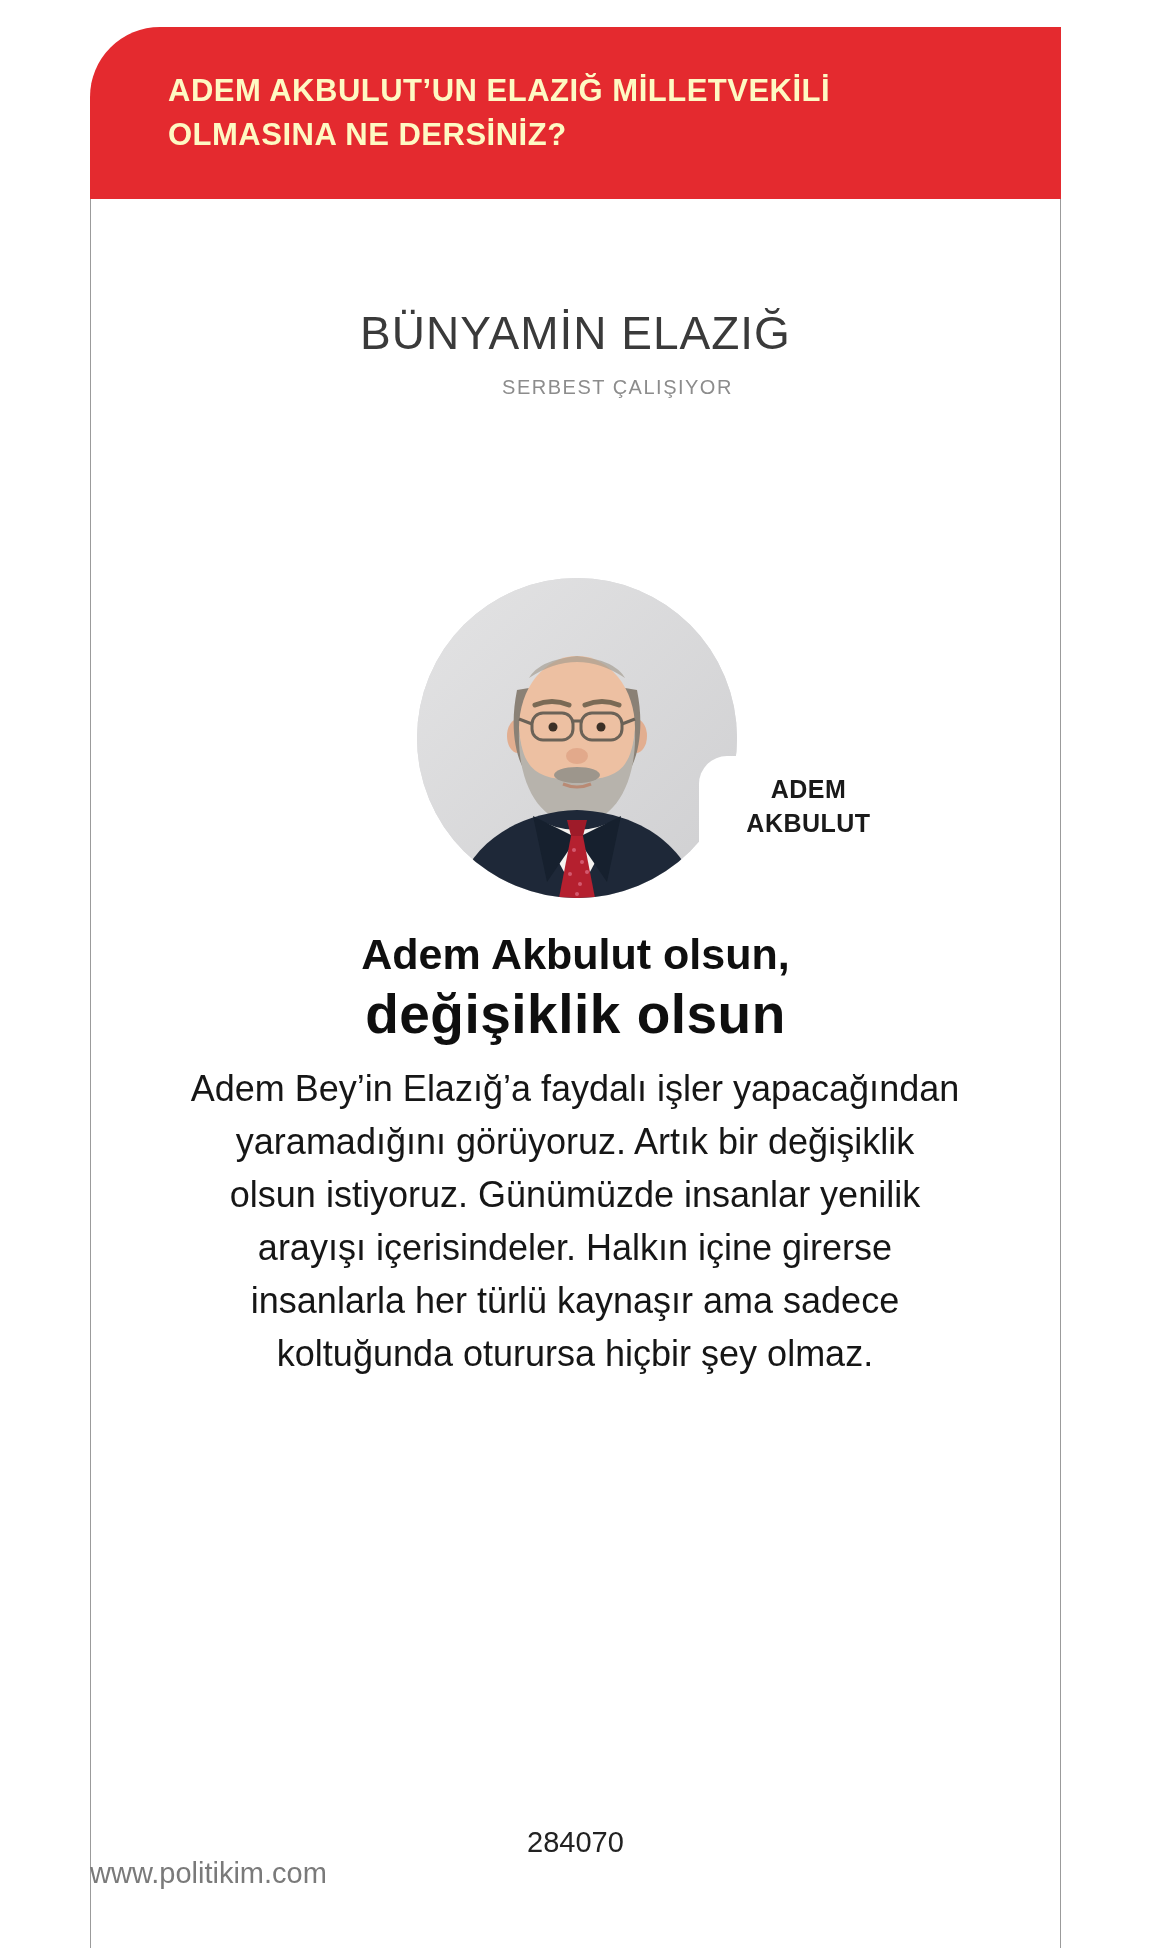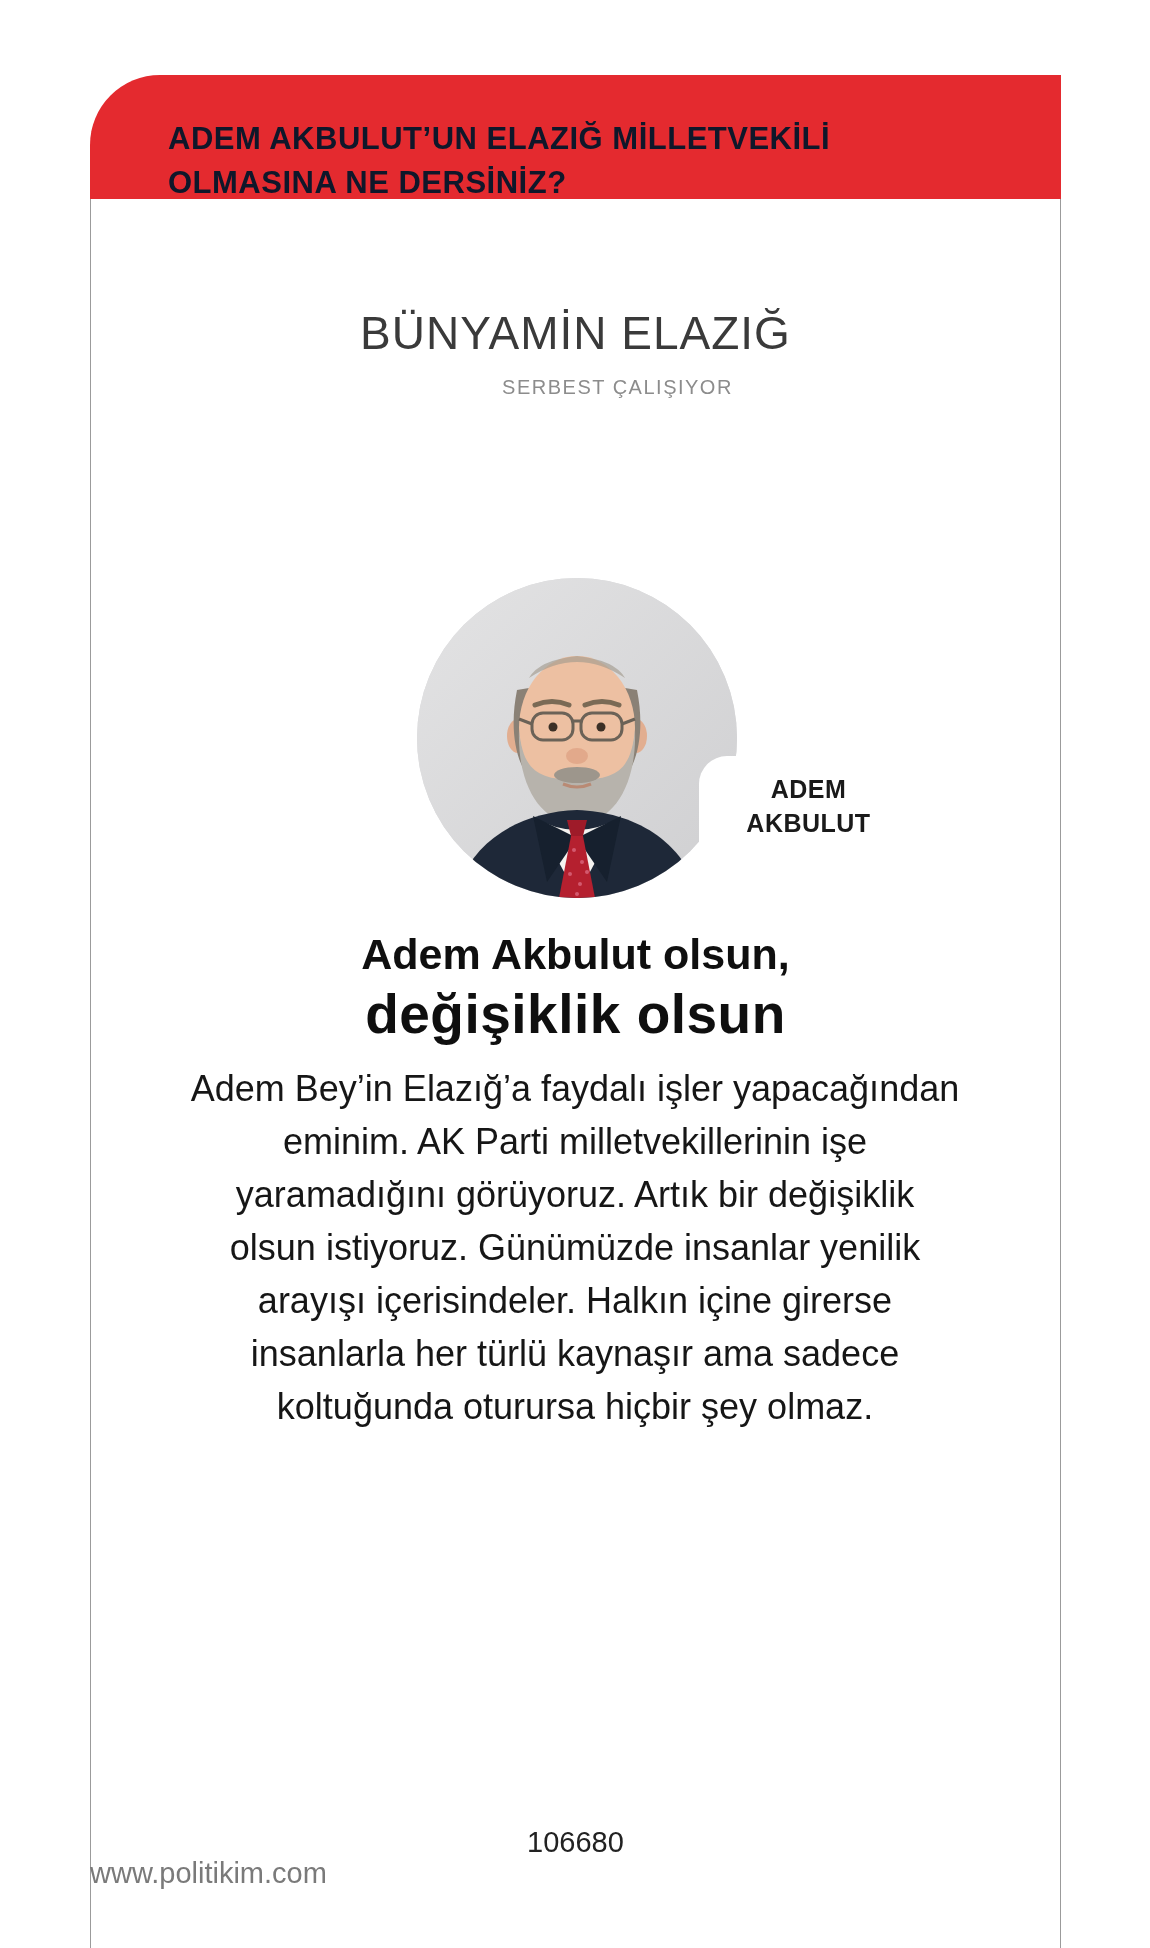"ADEM AKBULUT’UN ELAZIĞ MİLLETVEKİLİ" .header { color: #0f172a -> #fef9c3; margin-top: 48px -> none }
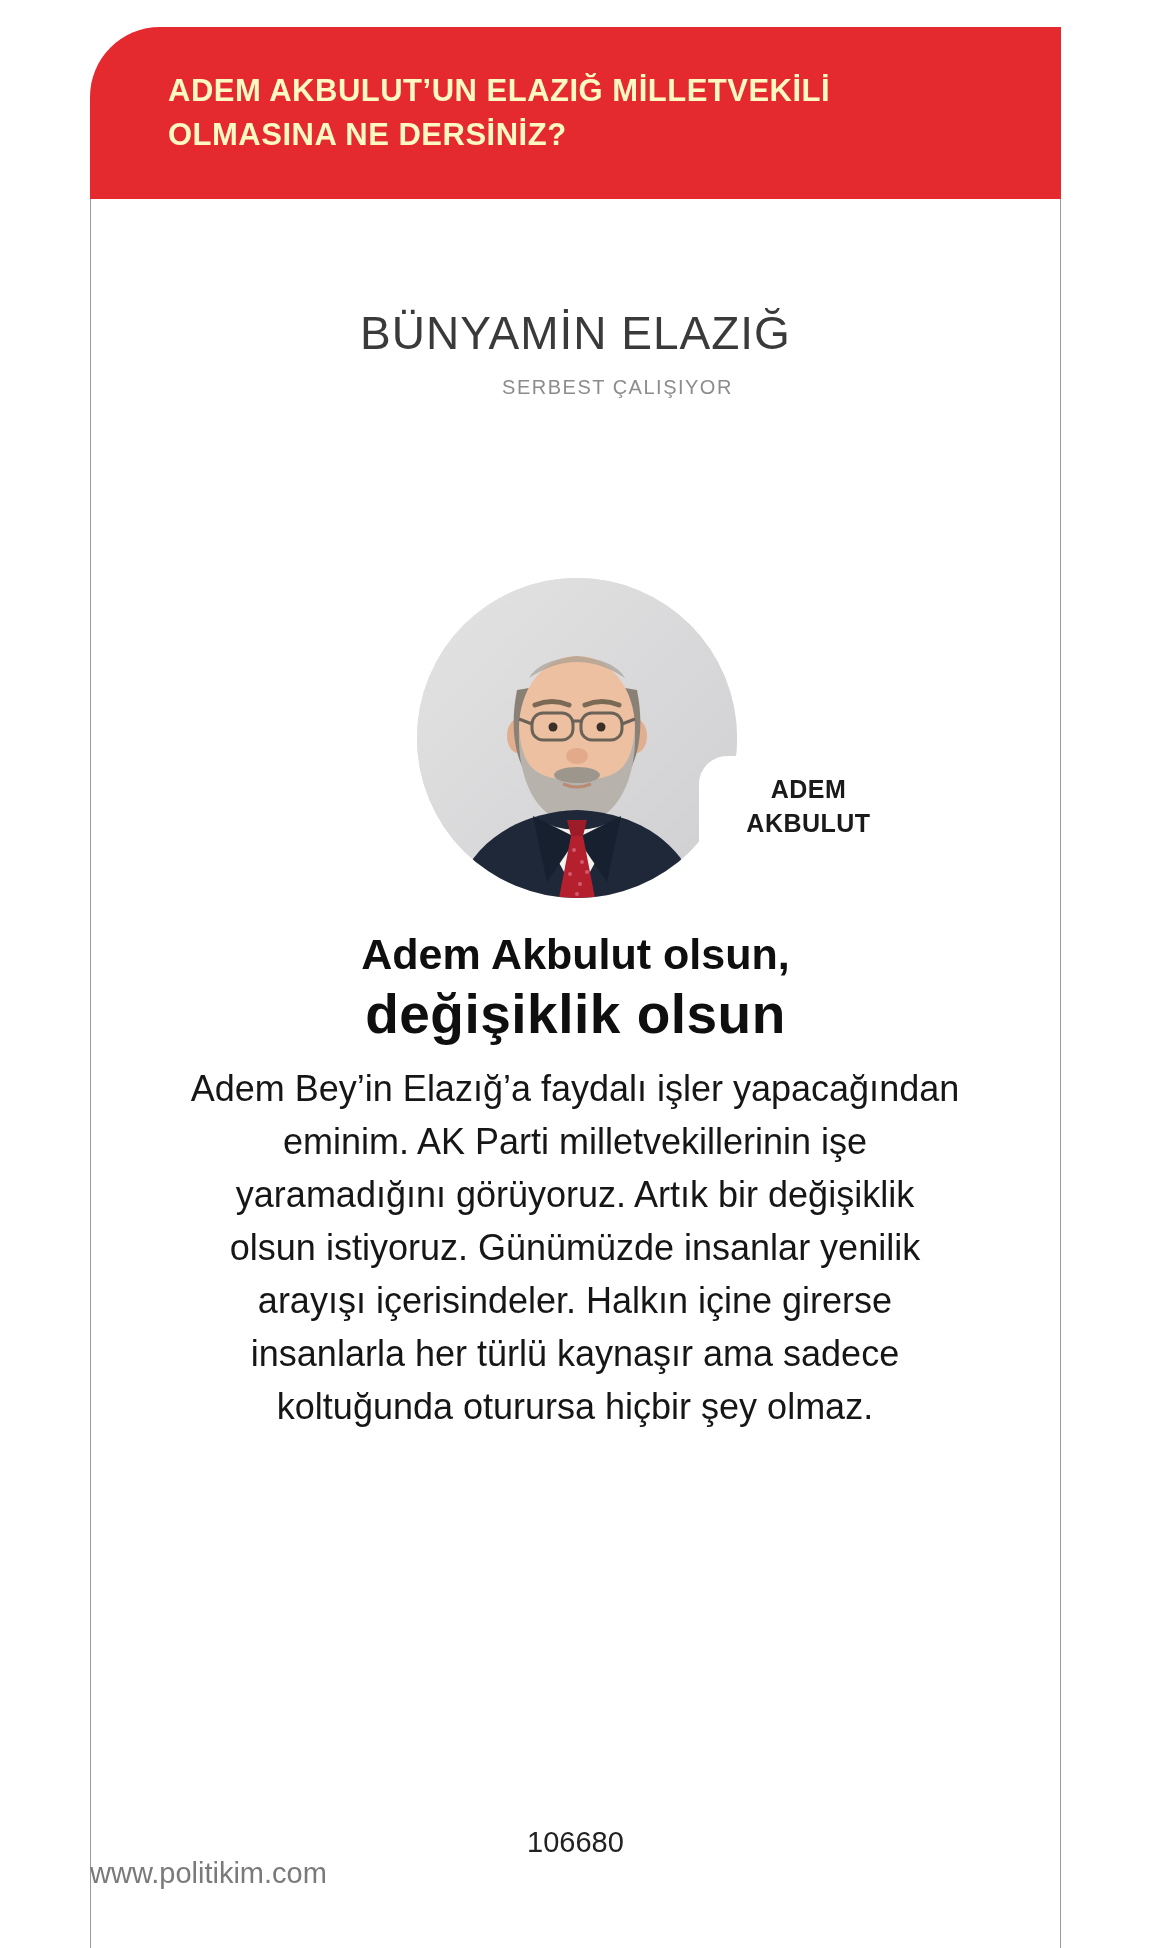"eminim. AK Parti milletvekillerinin işe" div { html: <div>eminim. AK Parti milletvekillerinin işe</div> -> none }
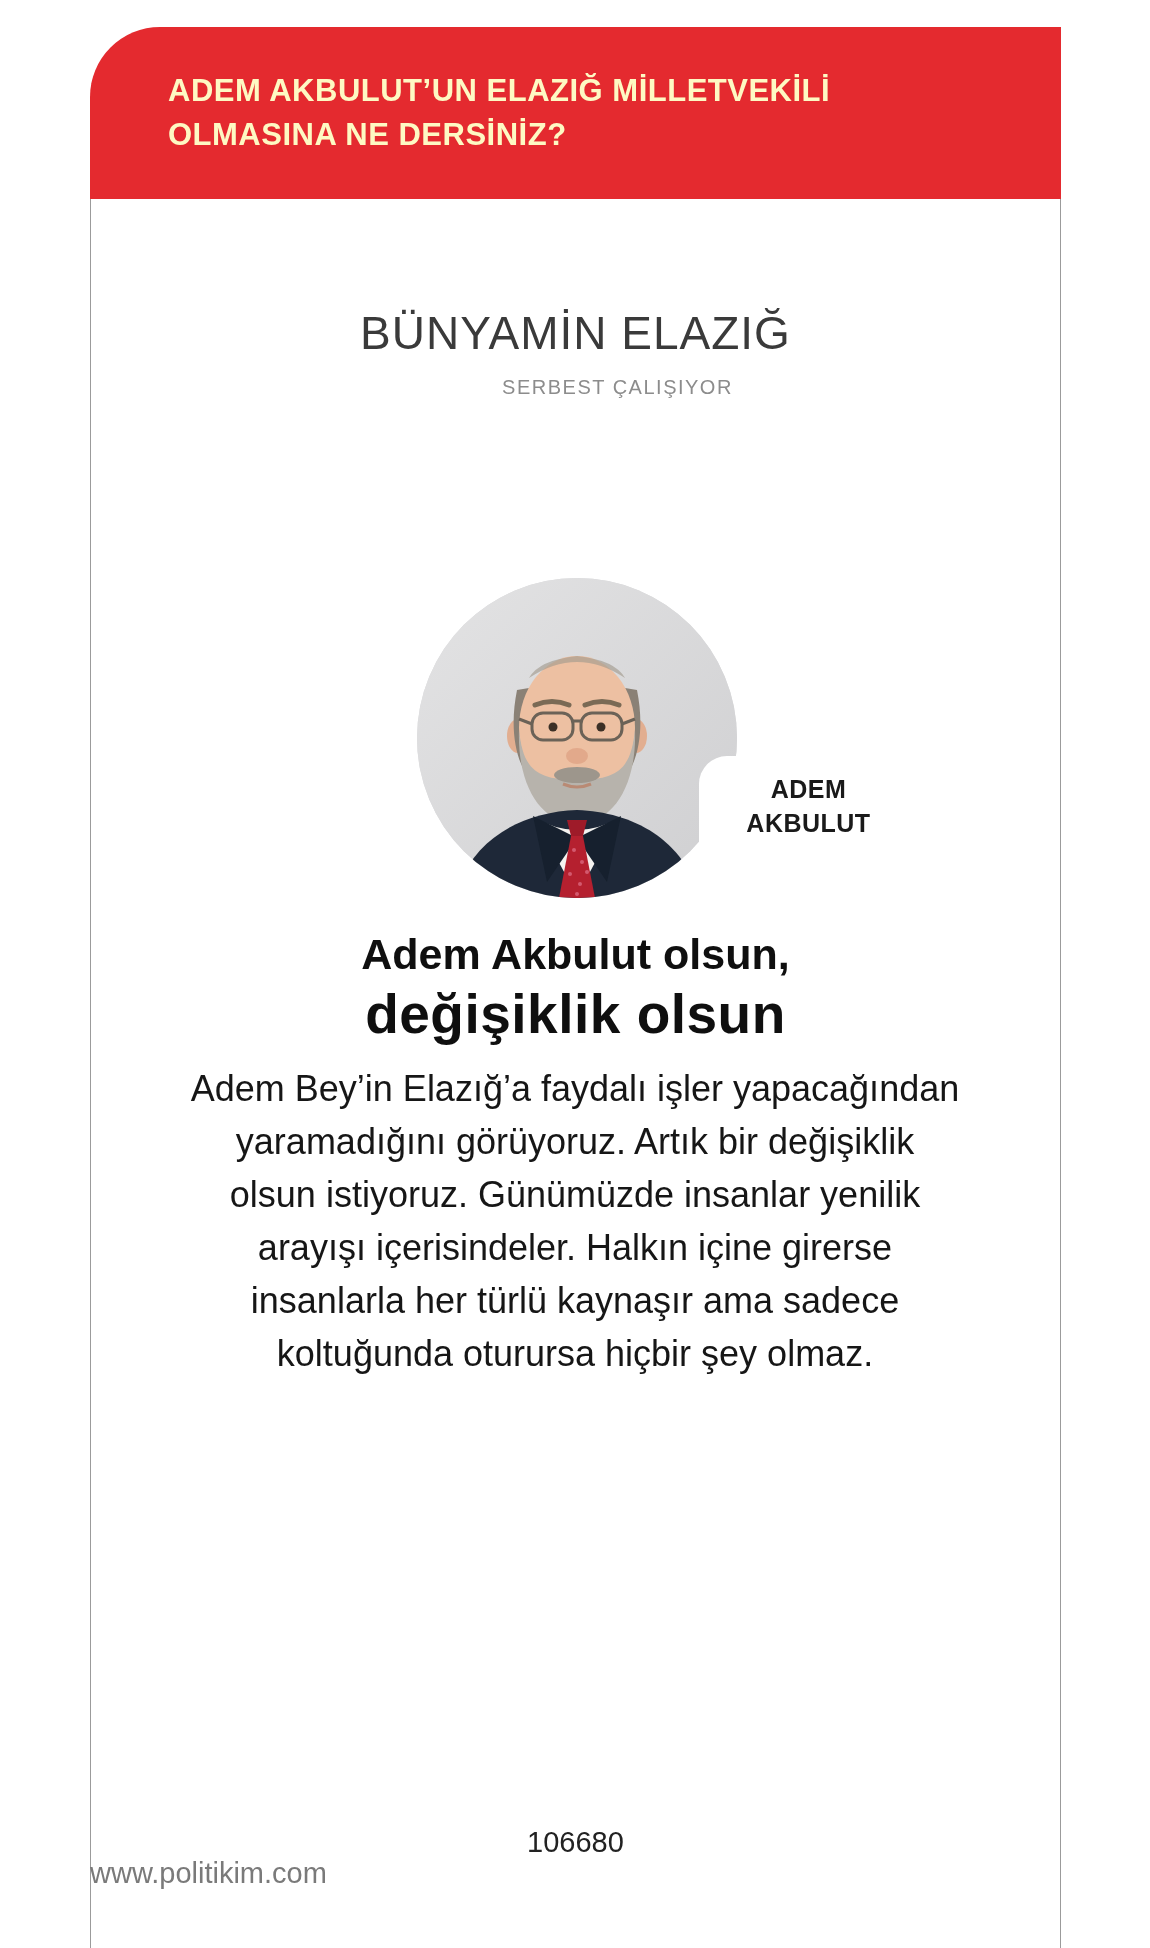"106680" div.record-number { text: 106680 -> 284070 }
